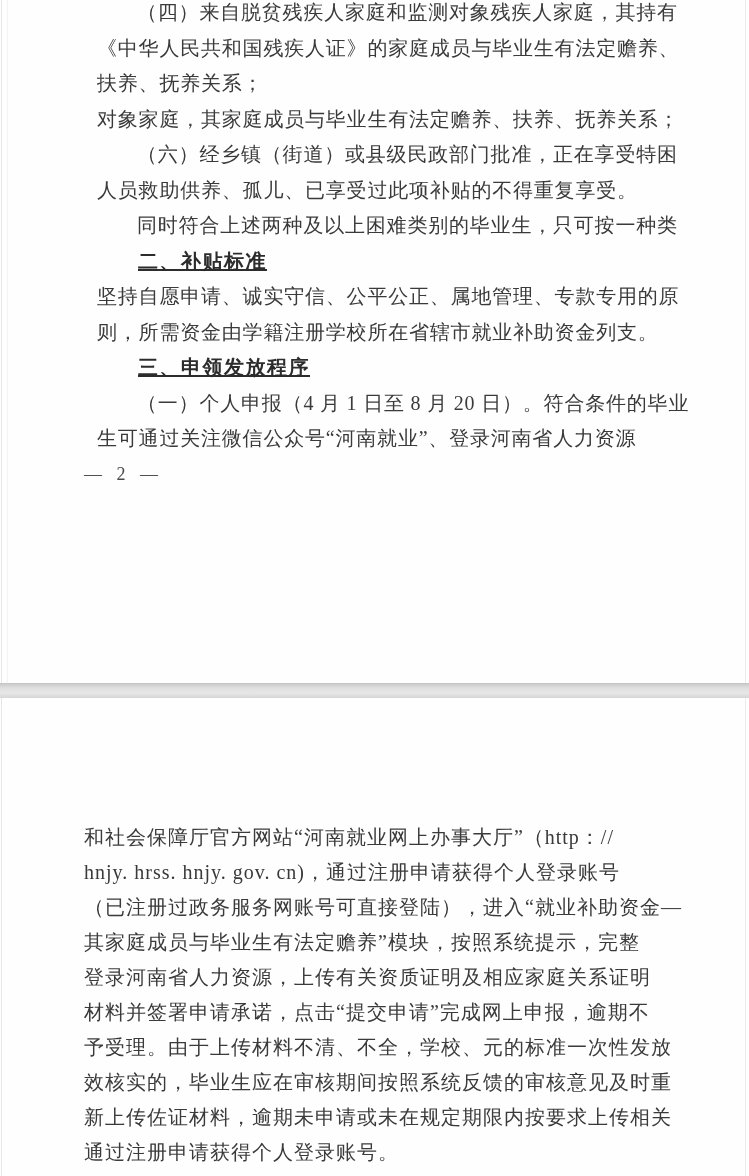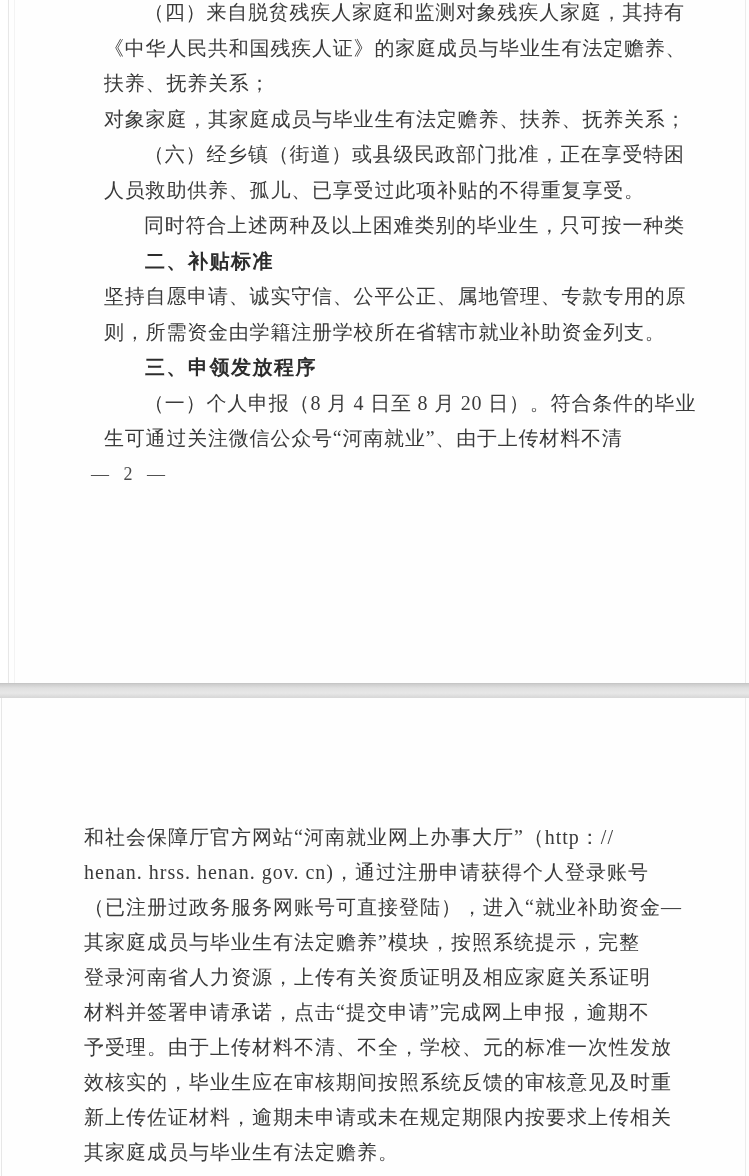"（四）来自脱贫残疾人家庭和监测对象残疾人家庭，其持有" .page-upper { margin-left: 7px -> none }
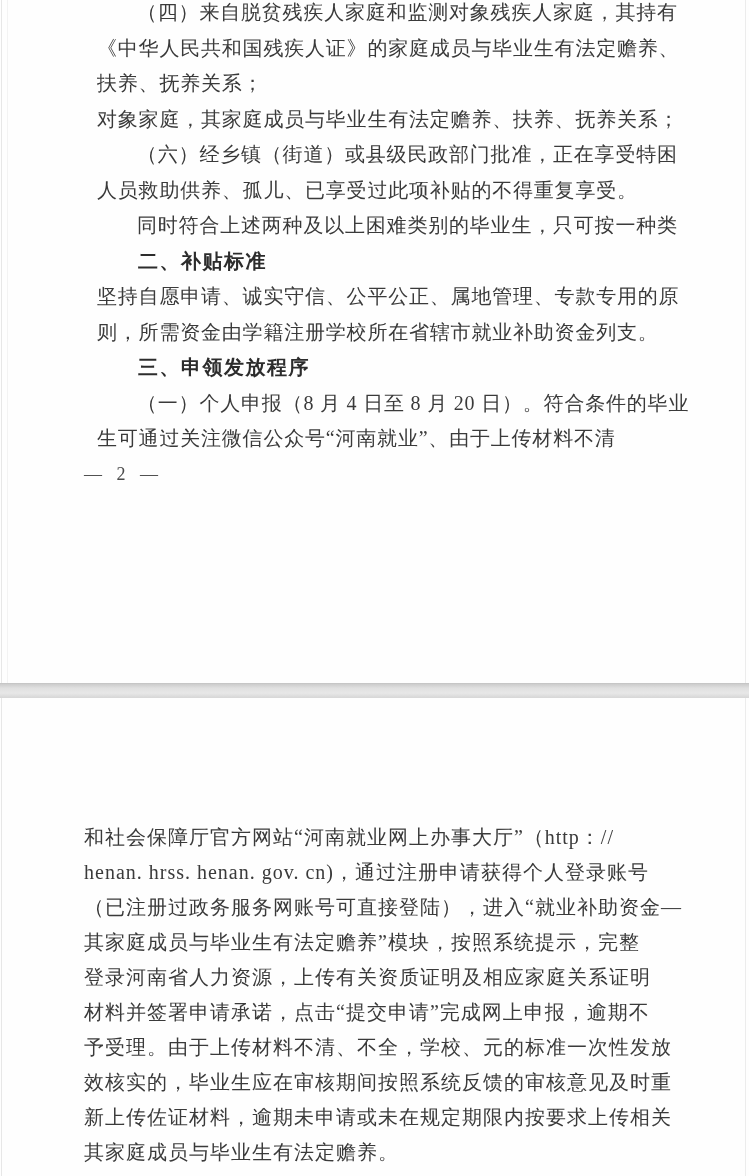"二、补贴标准" .line-heading { text-decoration: none -> underline }
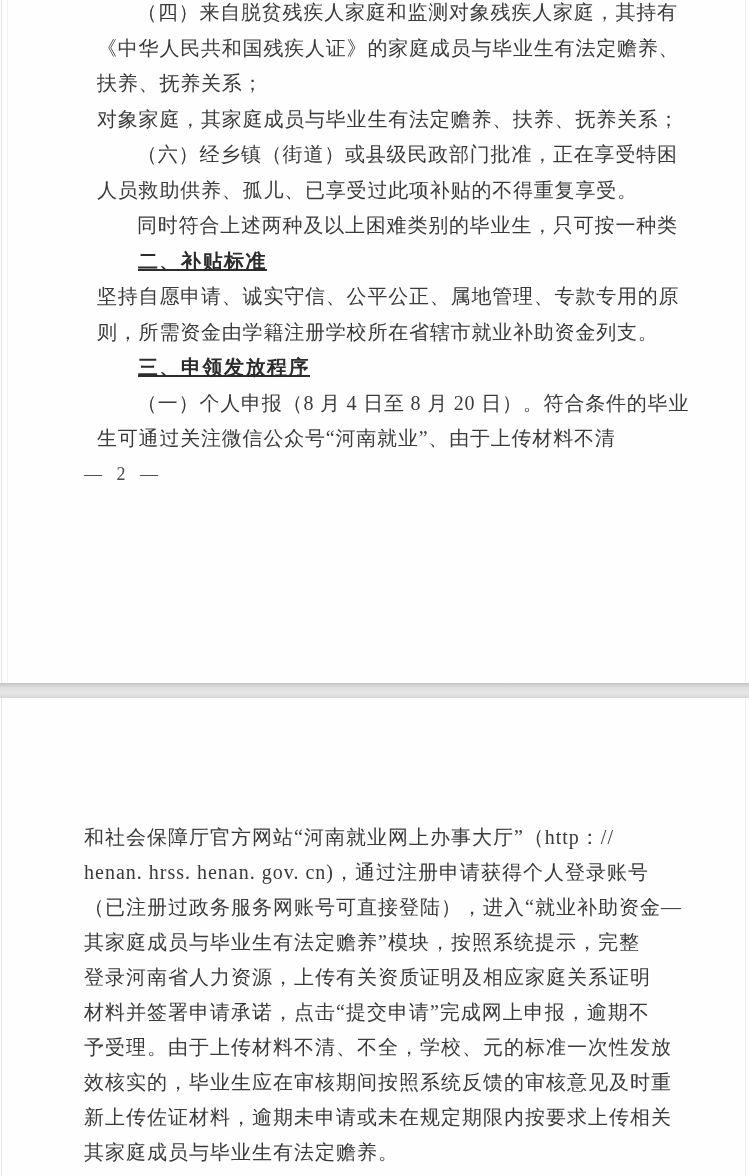"（一）个人申报（8 月 4 日至 8" div.line { text: 8 月 4 -> 4 月 1 }
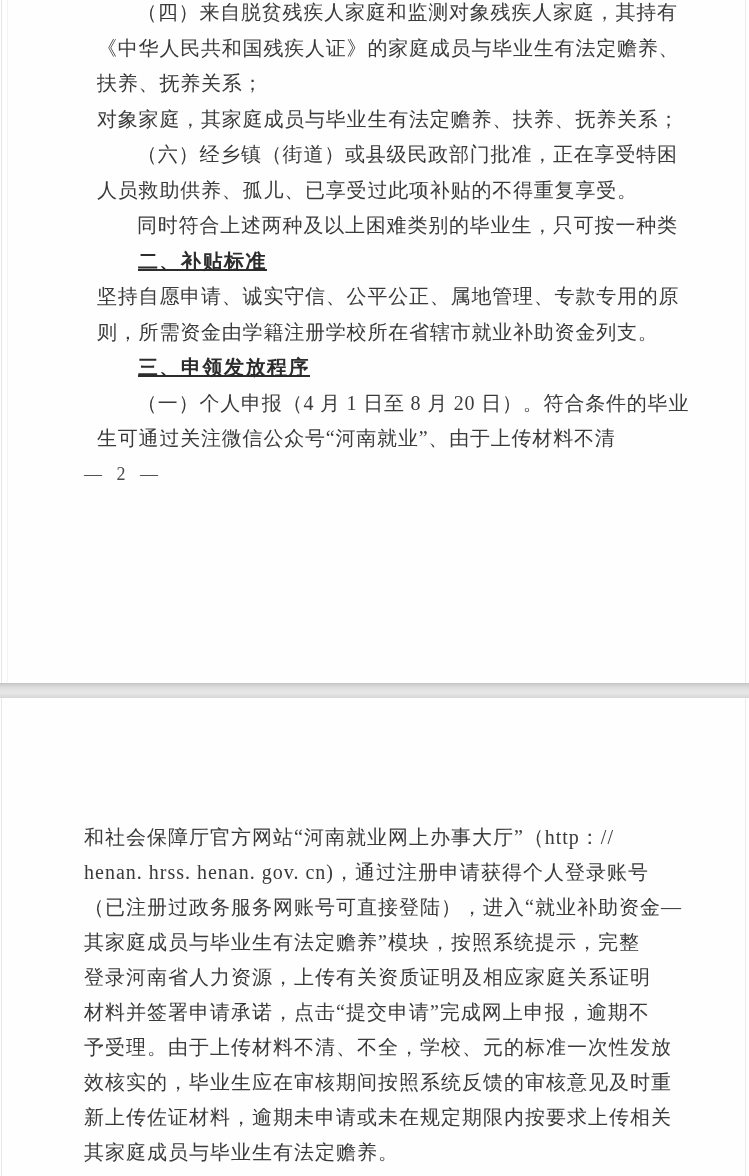"生可通过关注微信公众号“河南就业”、由于上传材料不清" div.line { text: 由于上传材料不清 -> 登录河南省人力资源 }
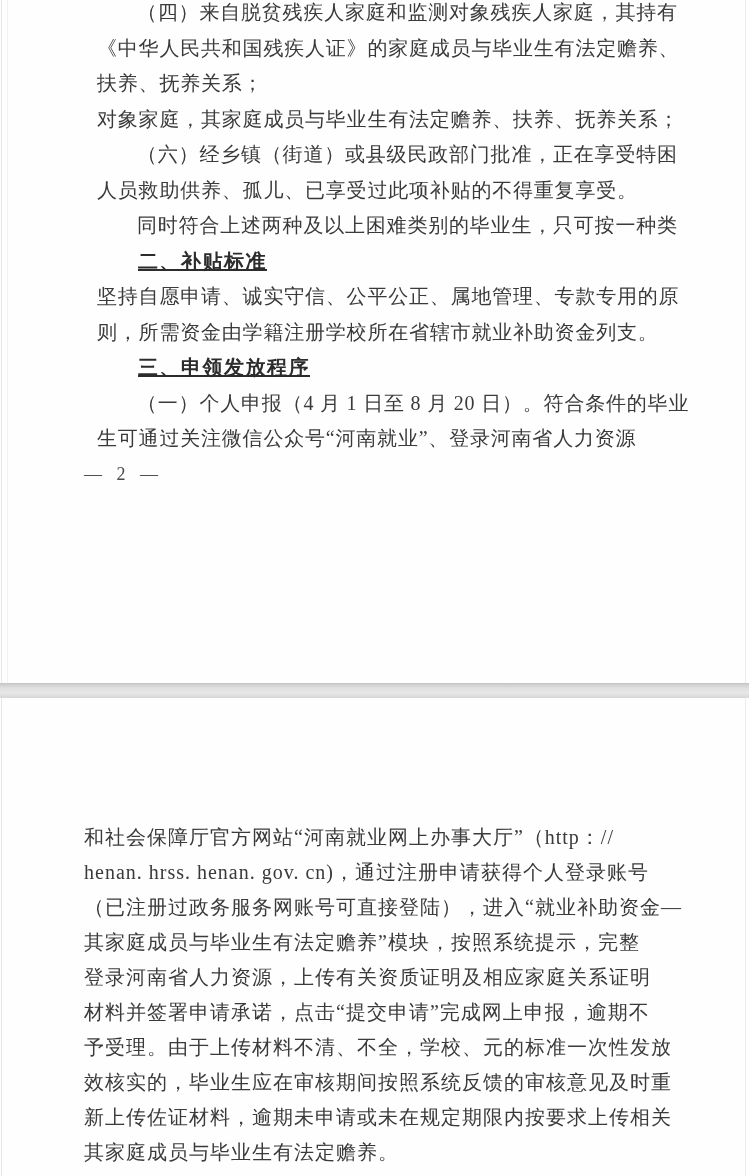"henan. hrss. henan. gov." div.line { text: henan. hrss. henan -> hnjy. hrss. hnjy }
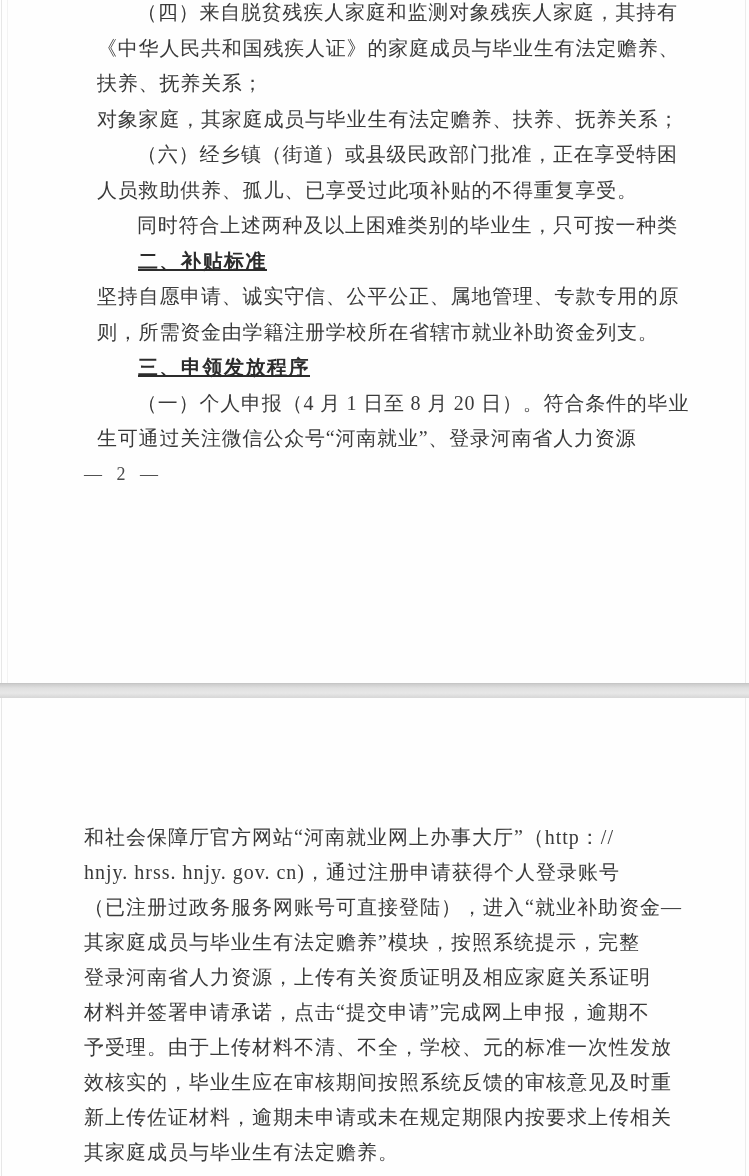"其家庭成员与毕业生有法定赡养。" div.line { text: 其家庭成员与毕业生有法定赡养 -> 通过注册申请获得个人登录账号 }
